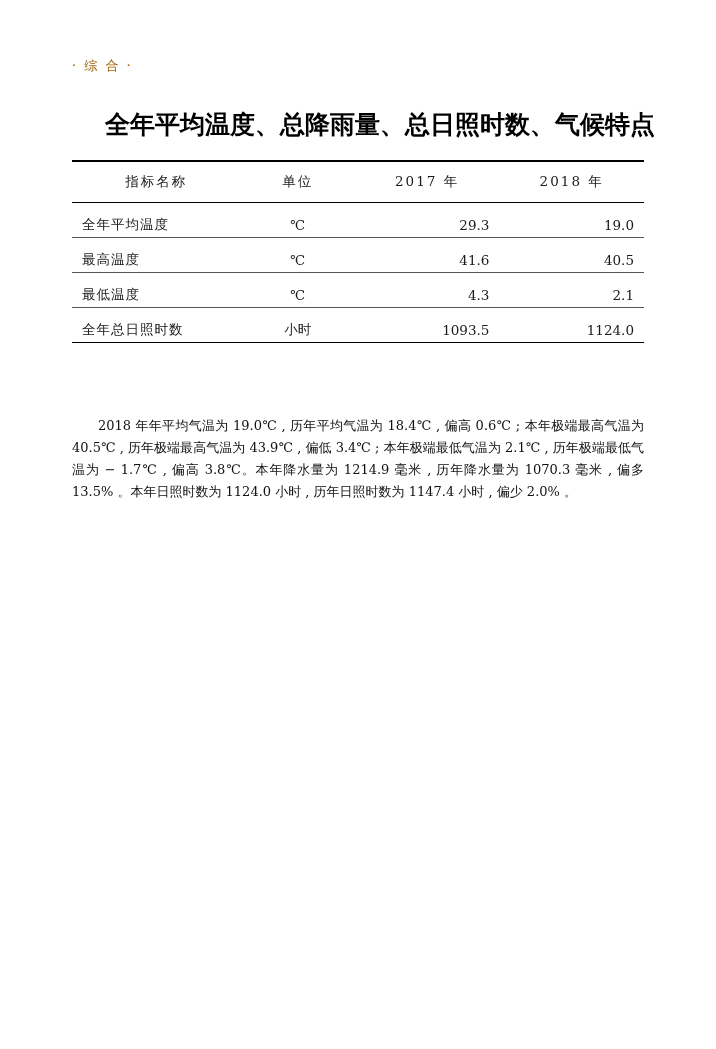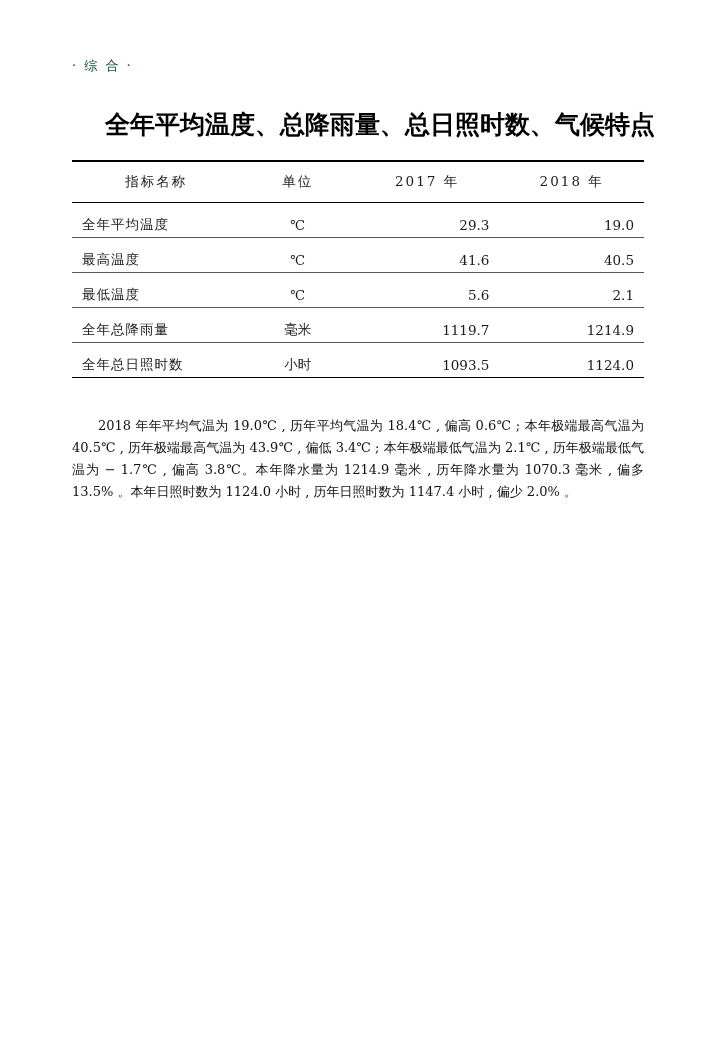"· 综 合 ·" .running-head { color: #14532d -> #a16207 }
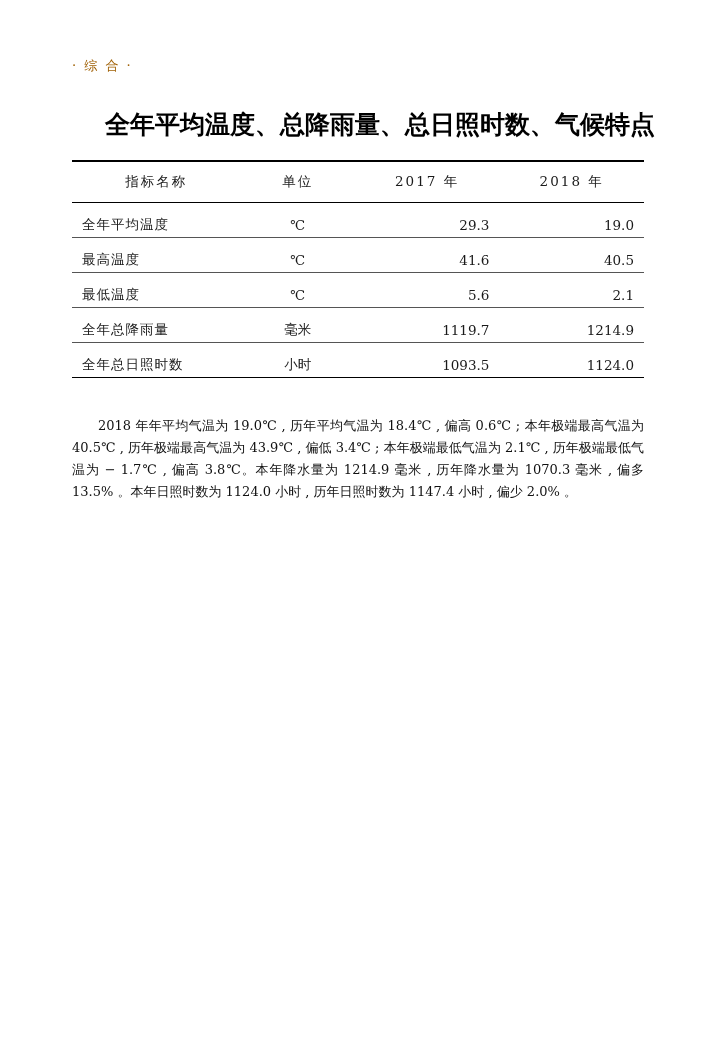"5.6" td.c-num { text: 5.6 -> 4.3 }
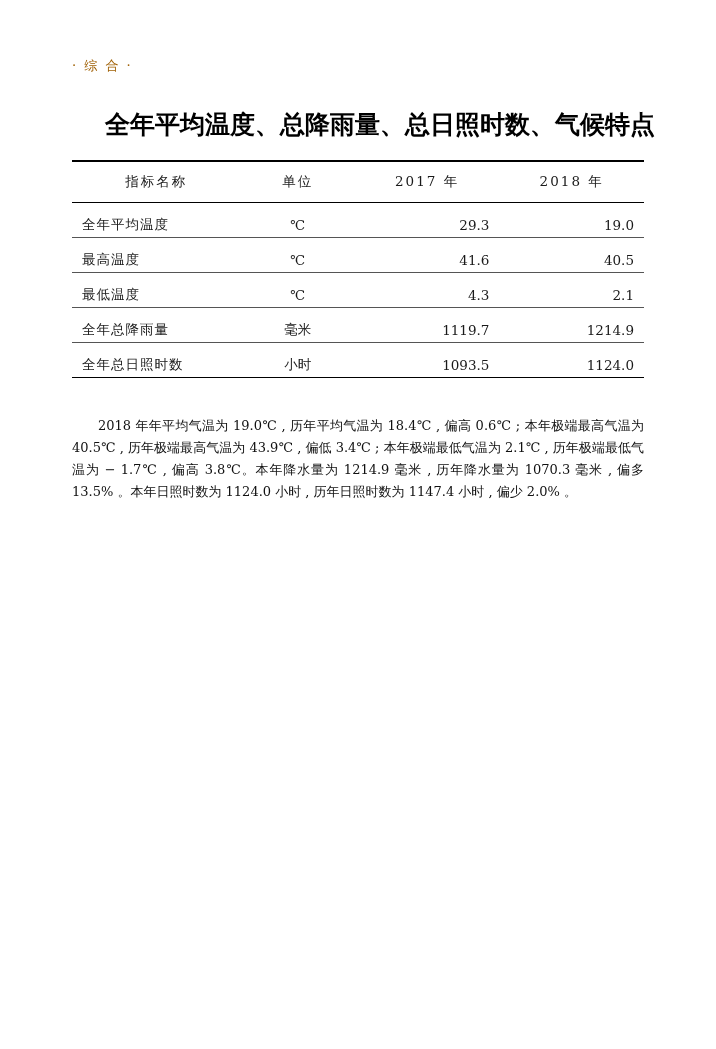"全年总降雨量" tr { html: <tr> <td>全年总降雨量</td> <td>毫米</td> <td>1119.7</td> <td>1214.9</td> </tr> -> none }
